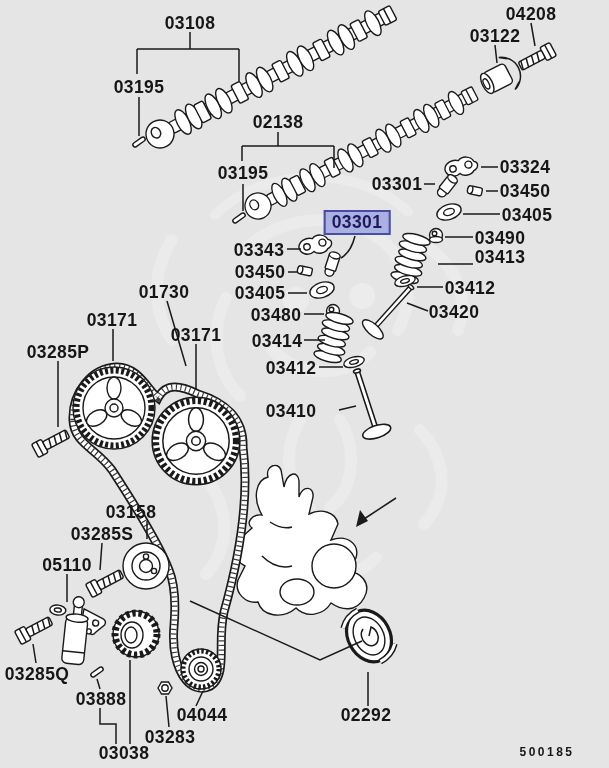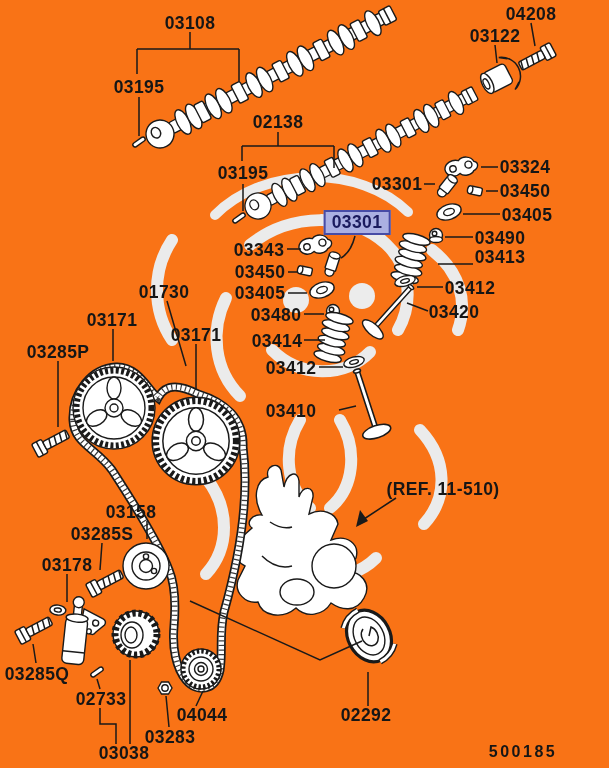"03108" #stage { background: #f97316 -> #e5e5e5 }
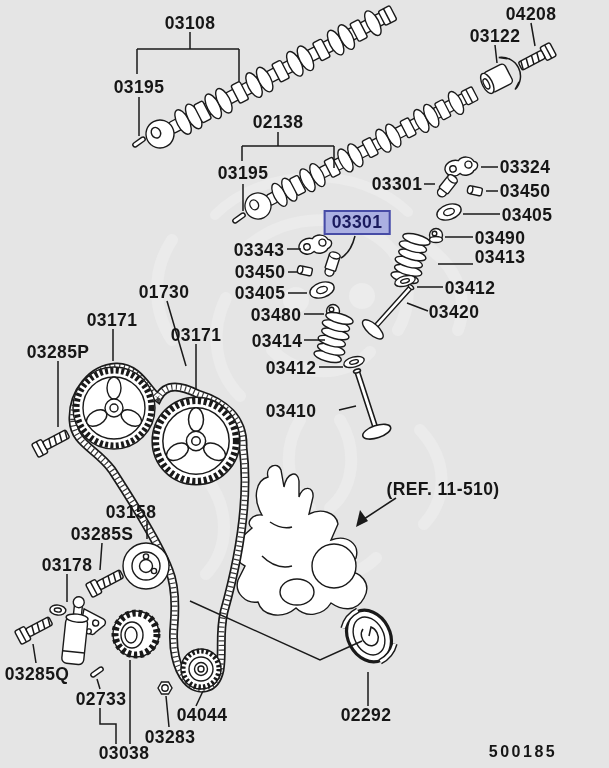"(REF. 11-510)" div.lbl { html: <div>(REF. 11-510)</div> -> none }
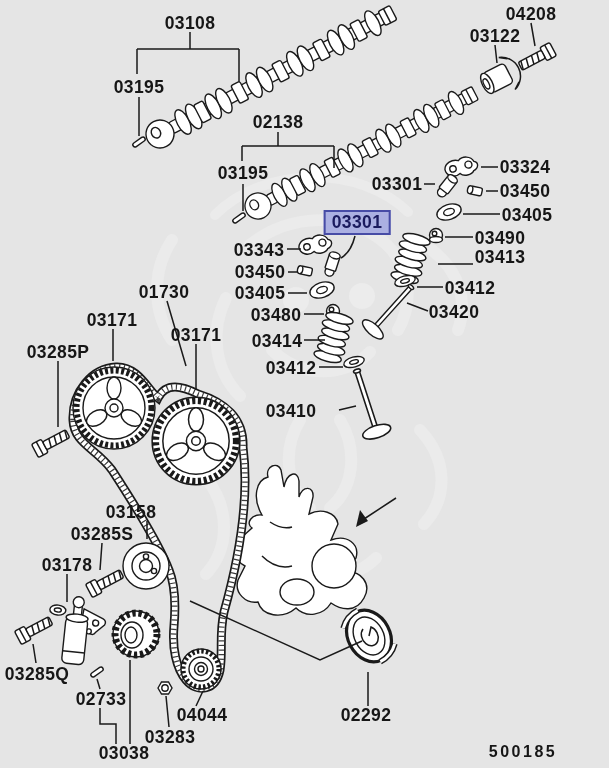"03178" div.lbl { text: 03178 -> 05110 }
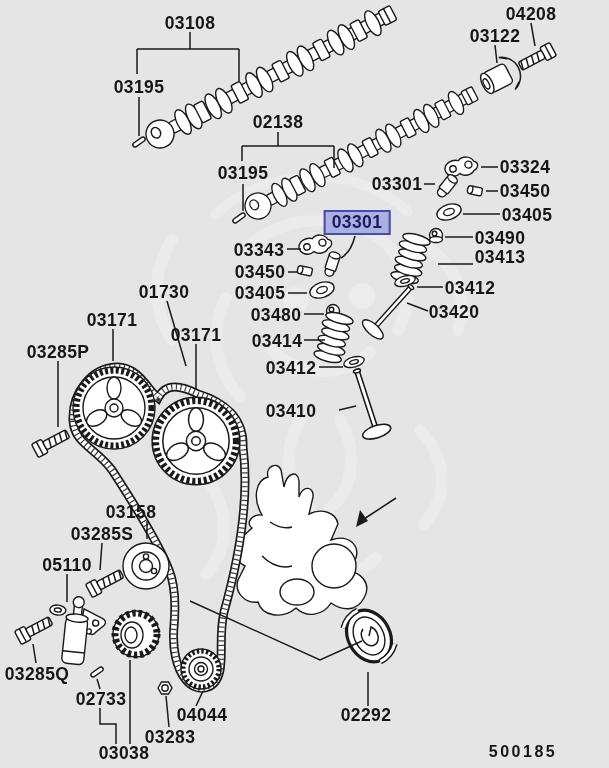"02733" div.lbl { text: 02733 -> 03888 }
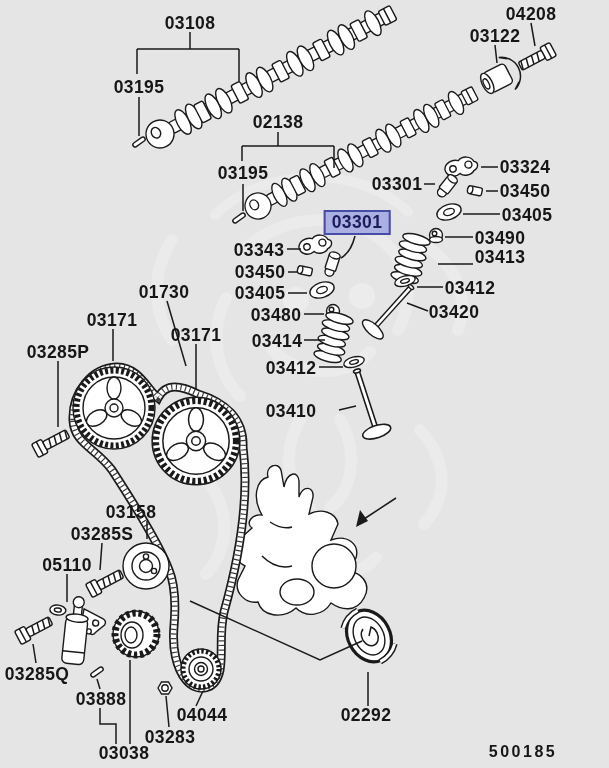"500185" .lbl.small { font-size: 16px -> 12px; margin-left: none -> 24px }
